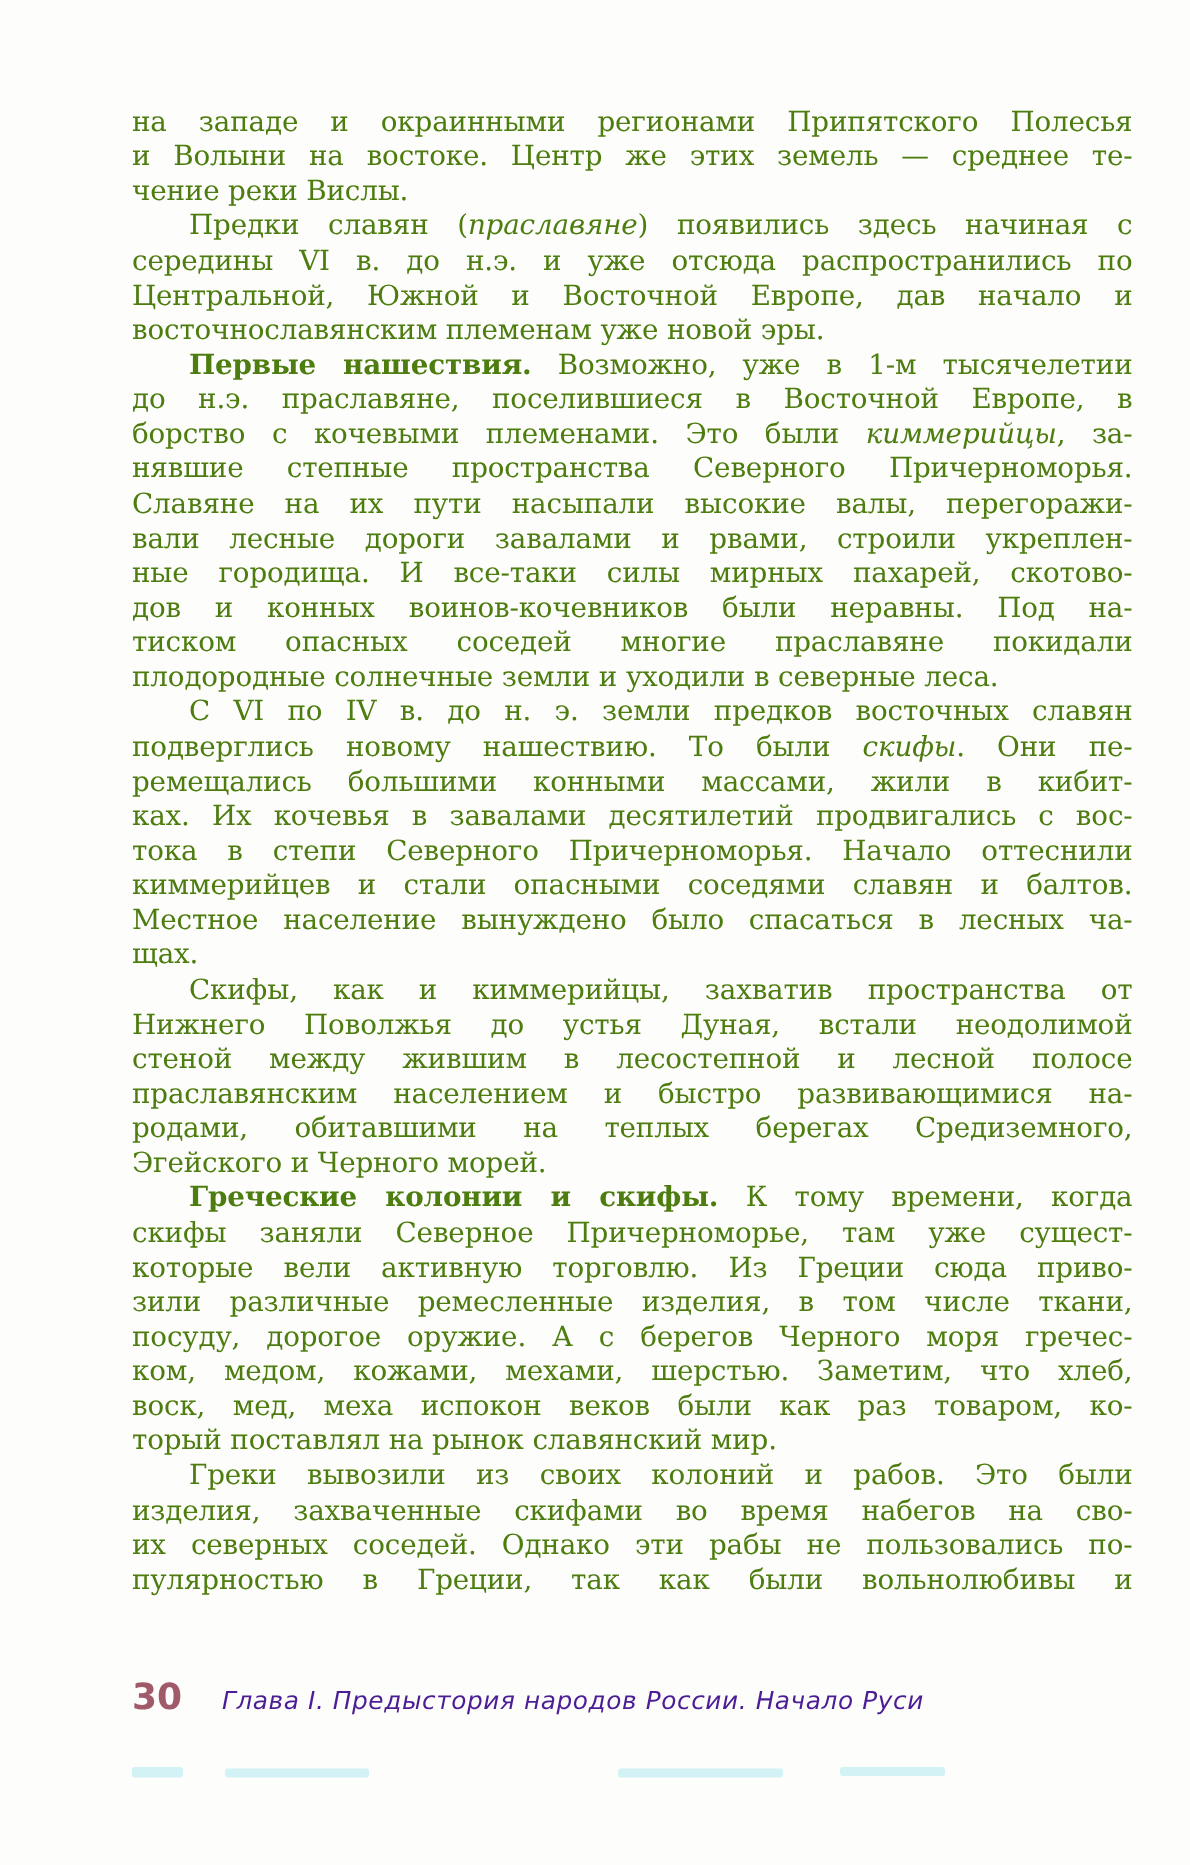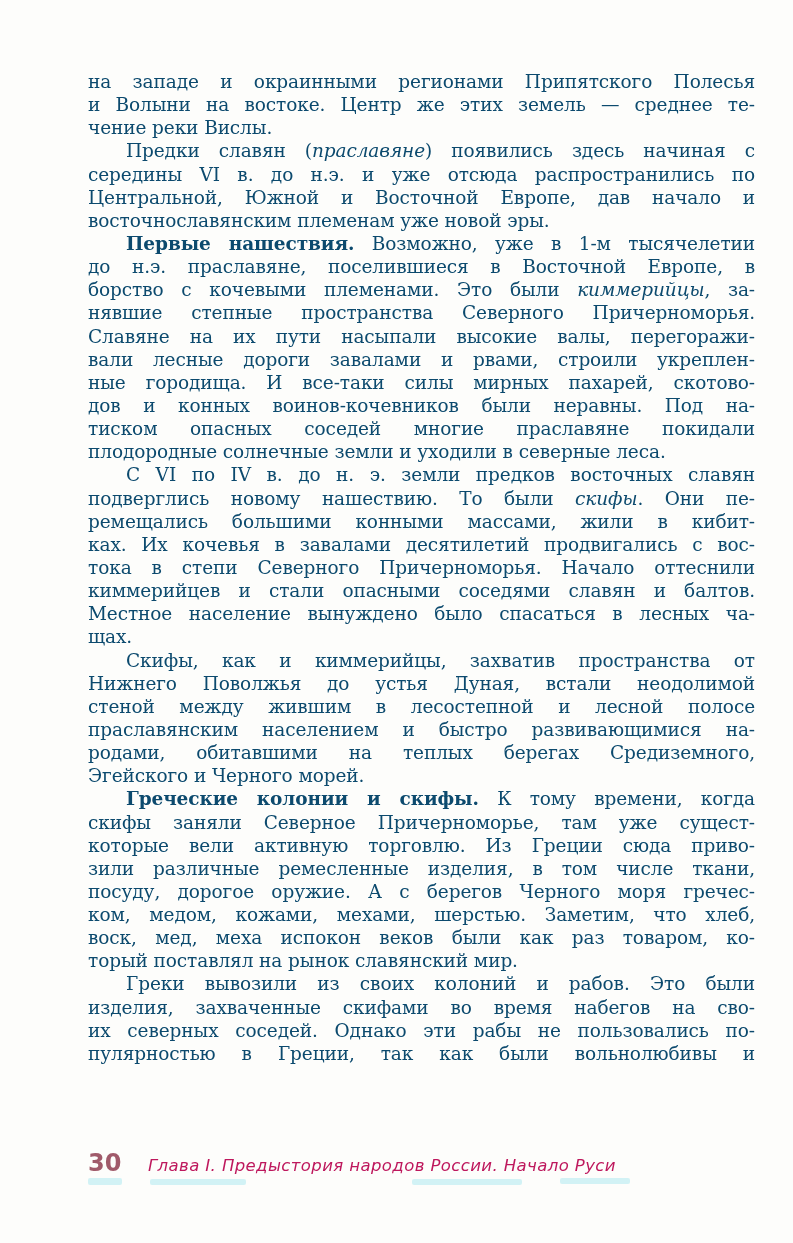"на западе и окраинными регионами" div.text-block { color: #0c4a6e -> #4d7c0f }
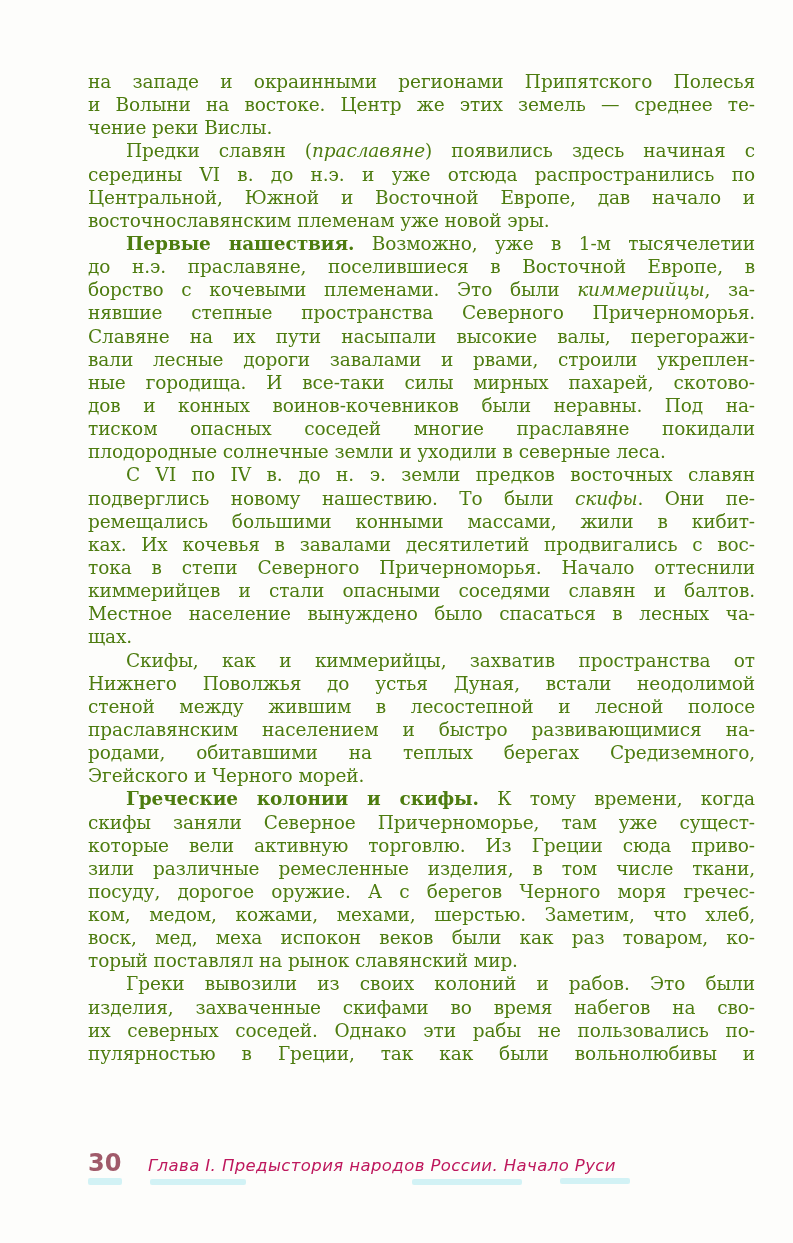"30" .footer { top: 1148px -> 1116px }
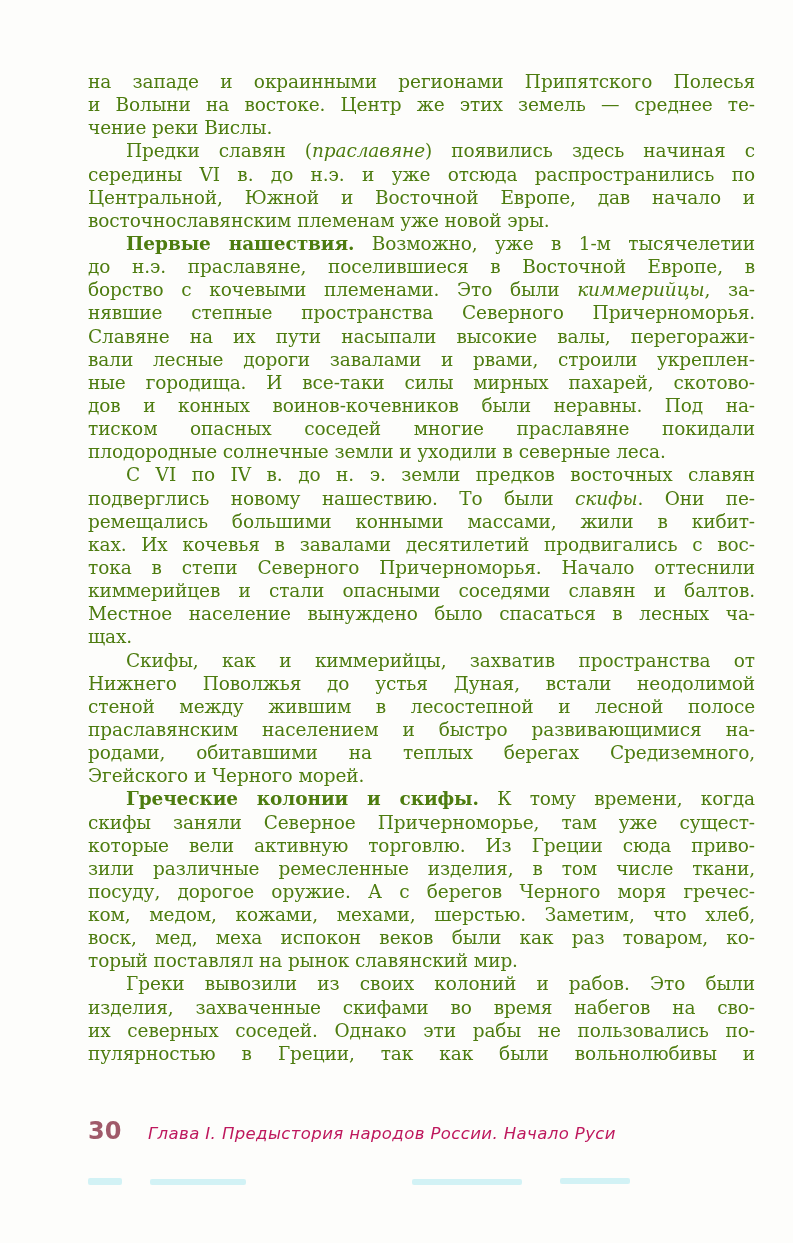"Глава I. Предыстория народов России." span.chapter { color: #be185d -> #4c1d95 }
